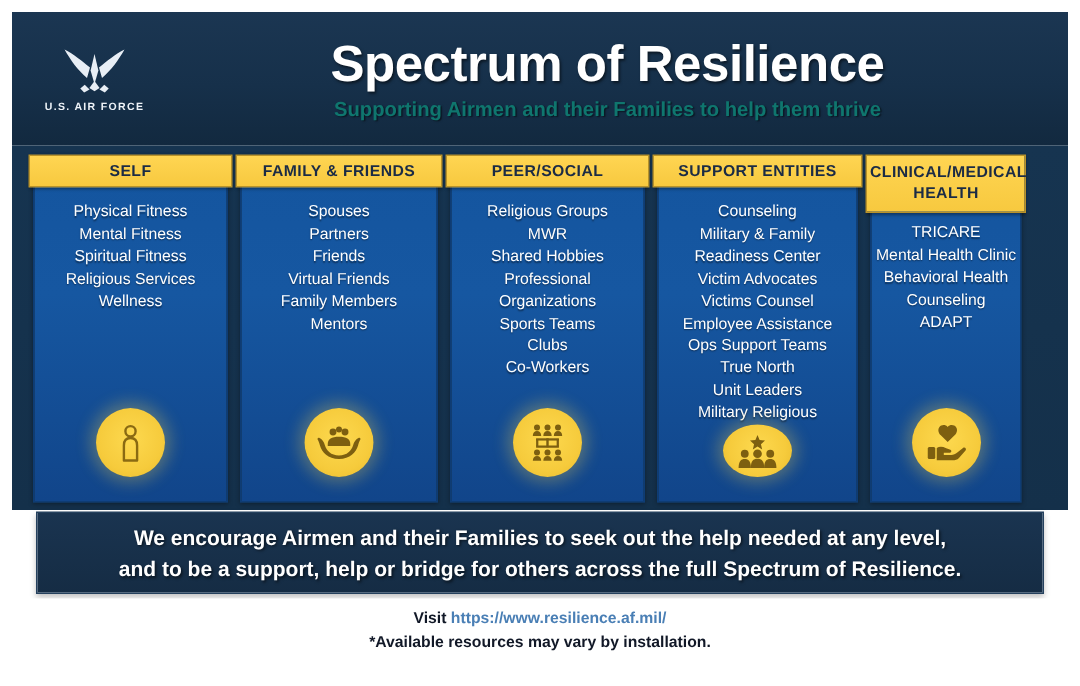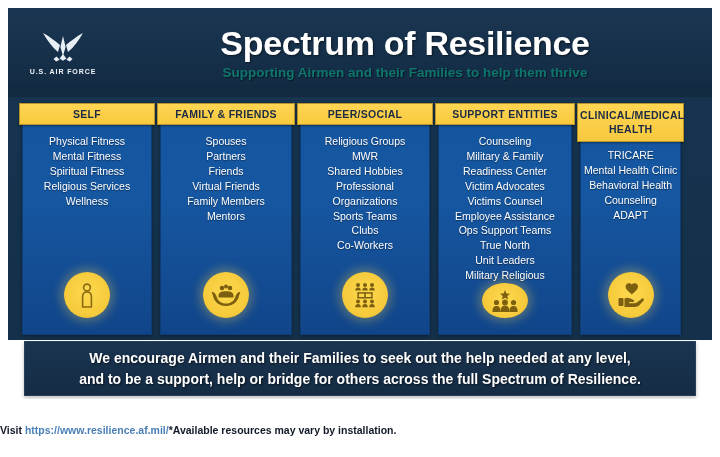"Visit https://www.resilience.af.mil/" .footer { flex-direction: row -> column }
